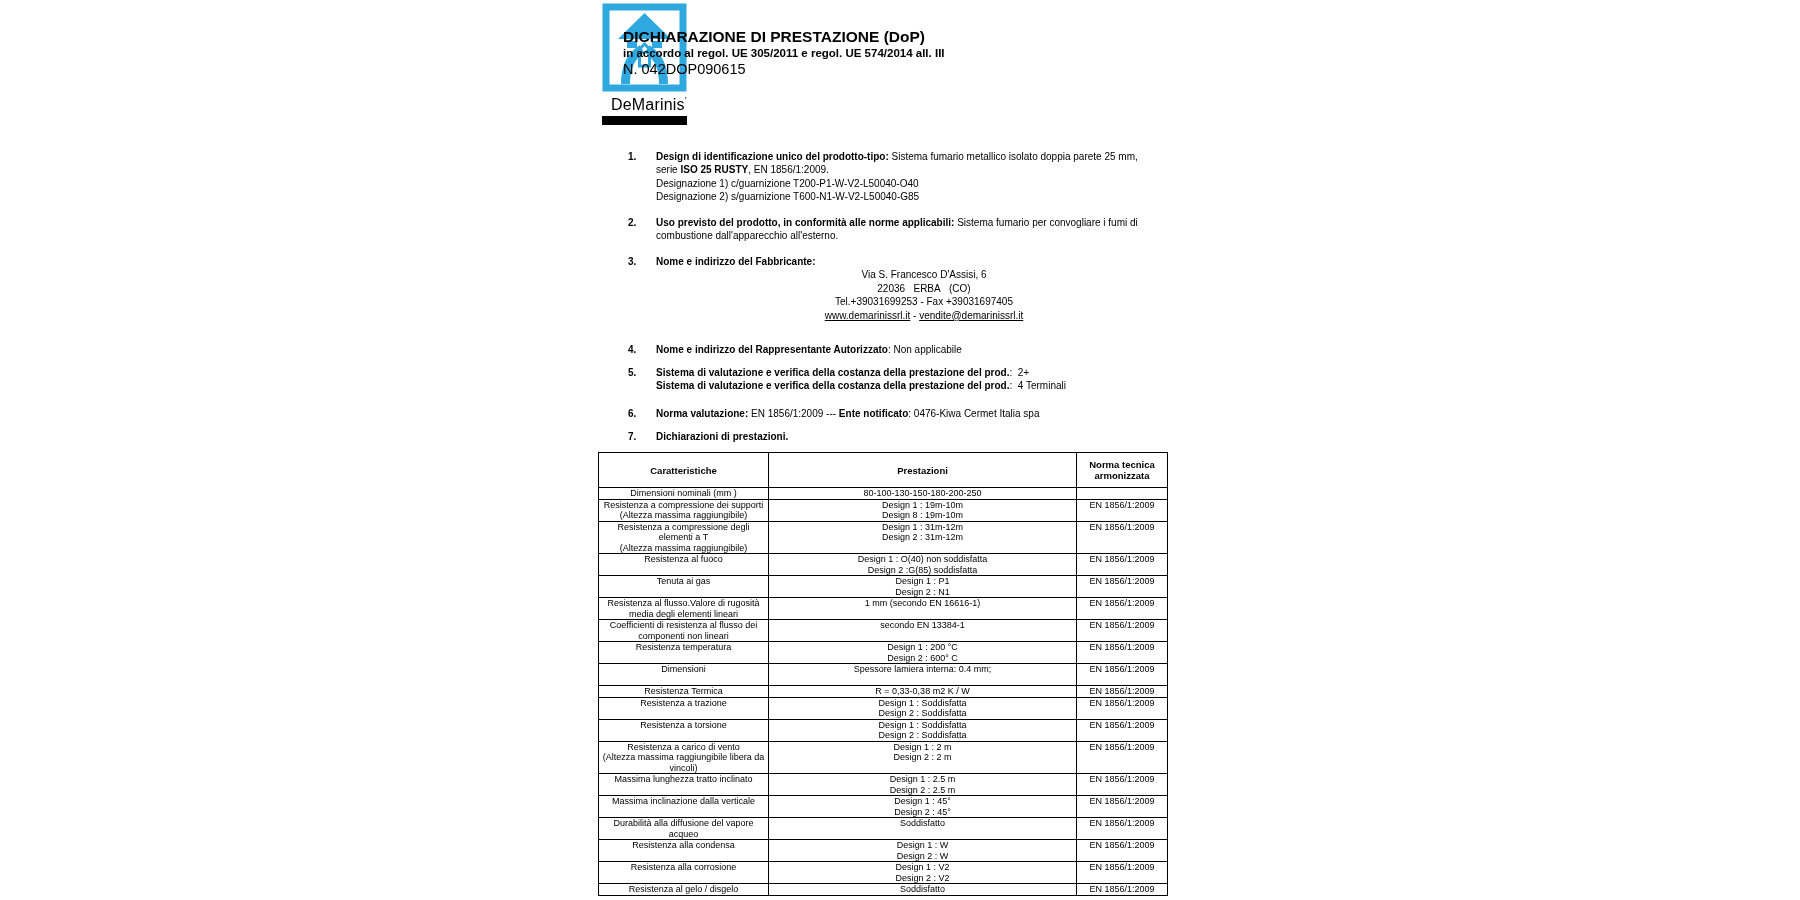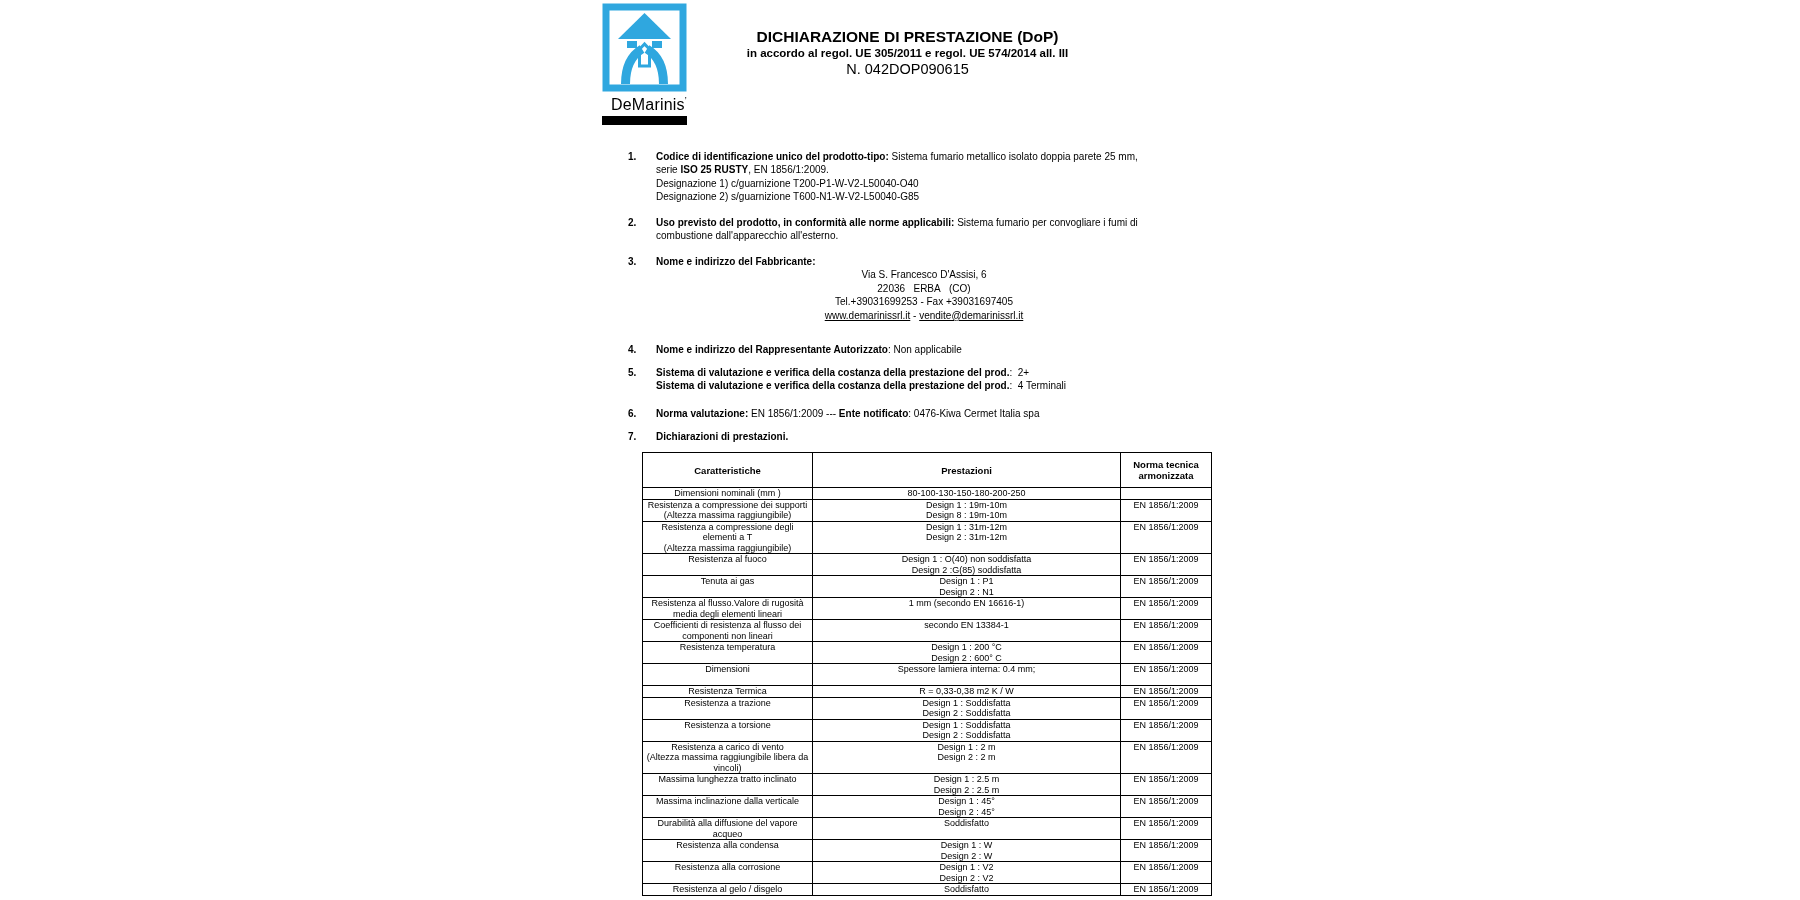"DICHIARAZIONE DI PRESTAZIONE (DoP)" .title-block { text-align: center -> left }
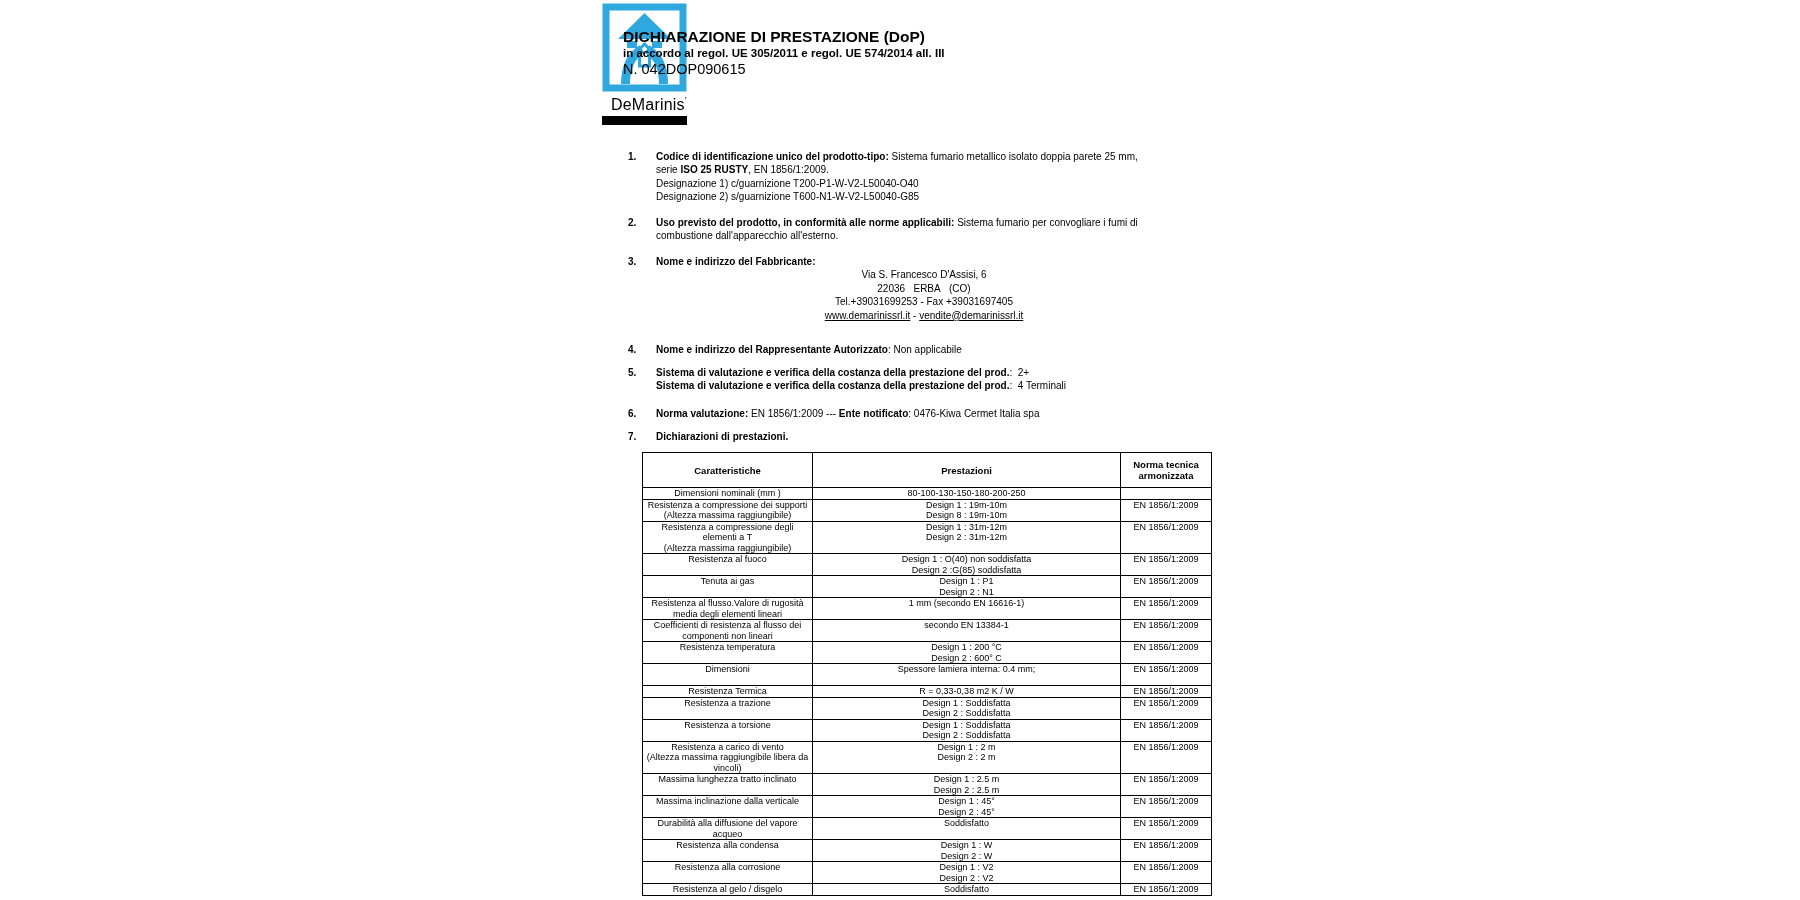"Codice di identificazione unico del" span.b { text: Codice -> Design }
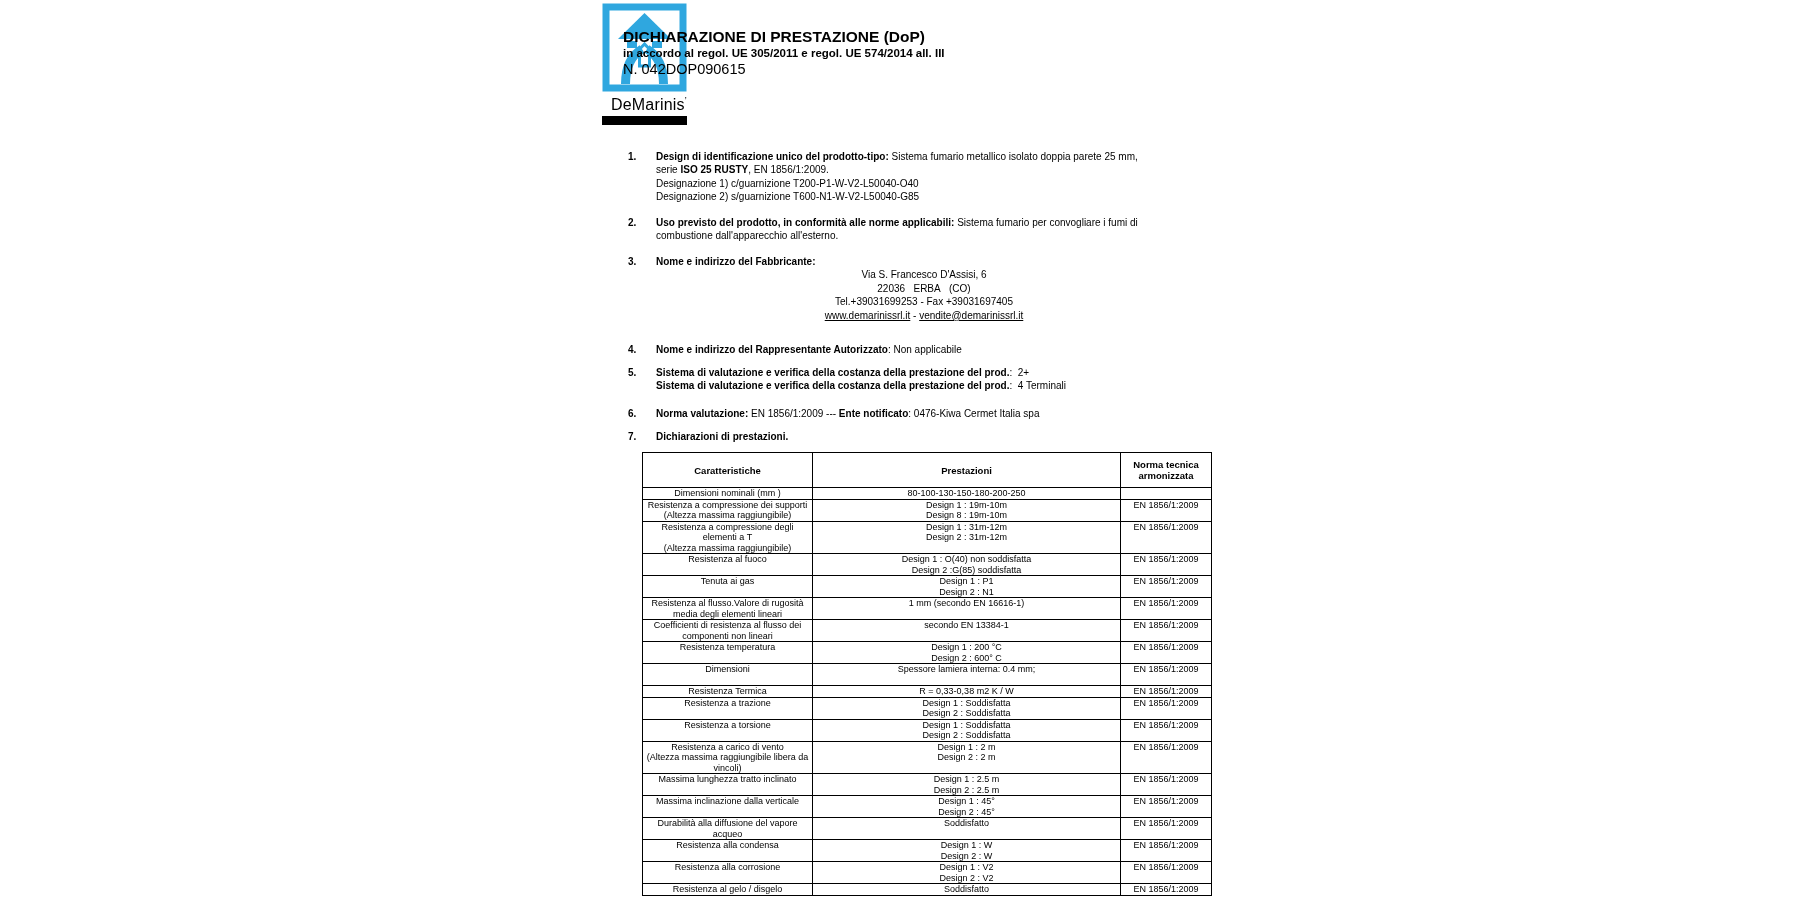"Caratteristiche" table.perf { left: 642px -> 598px }
